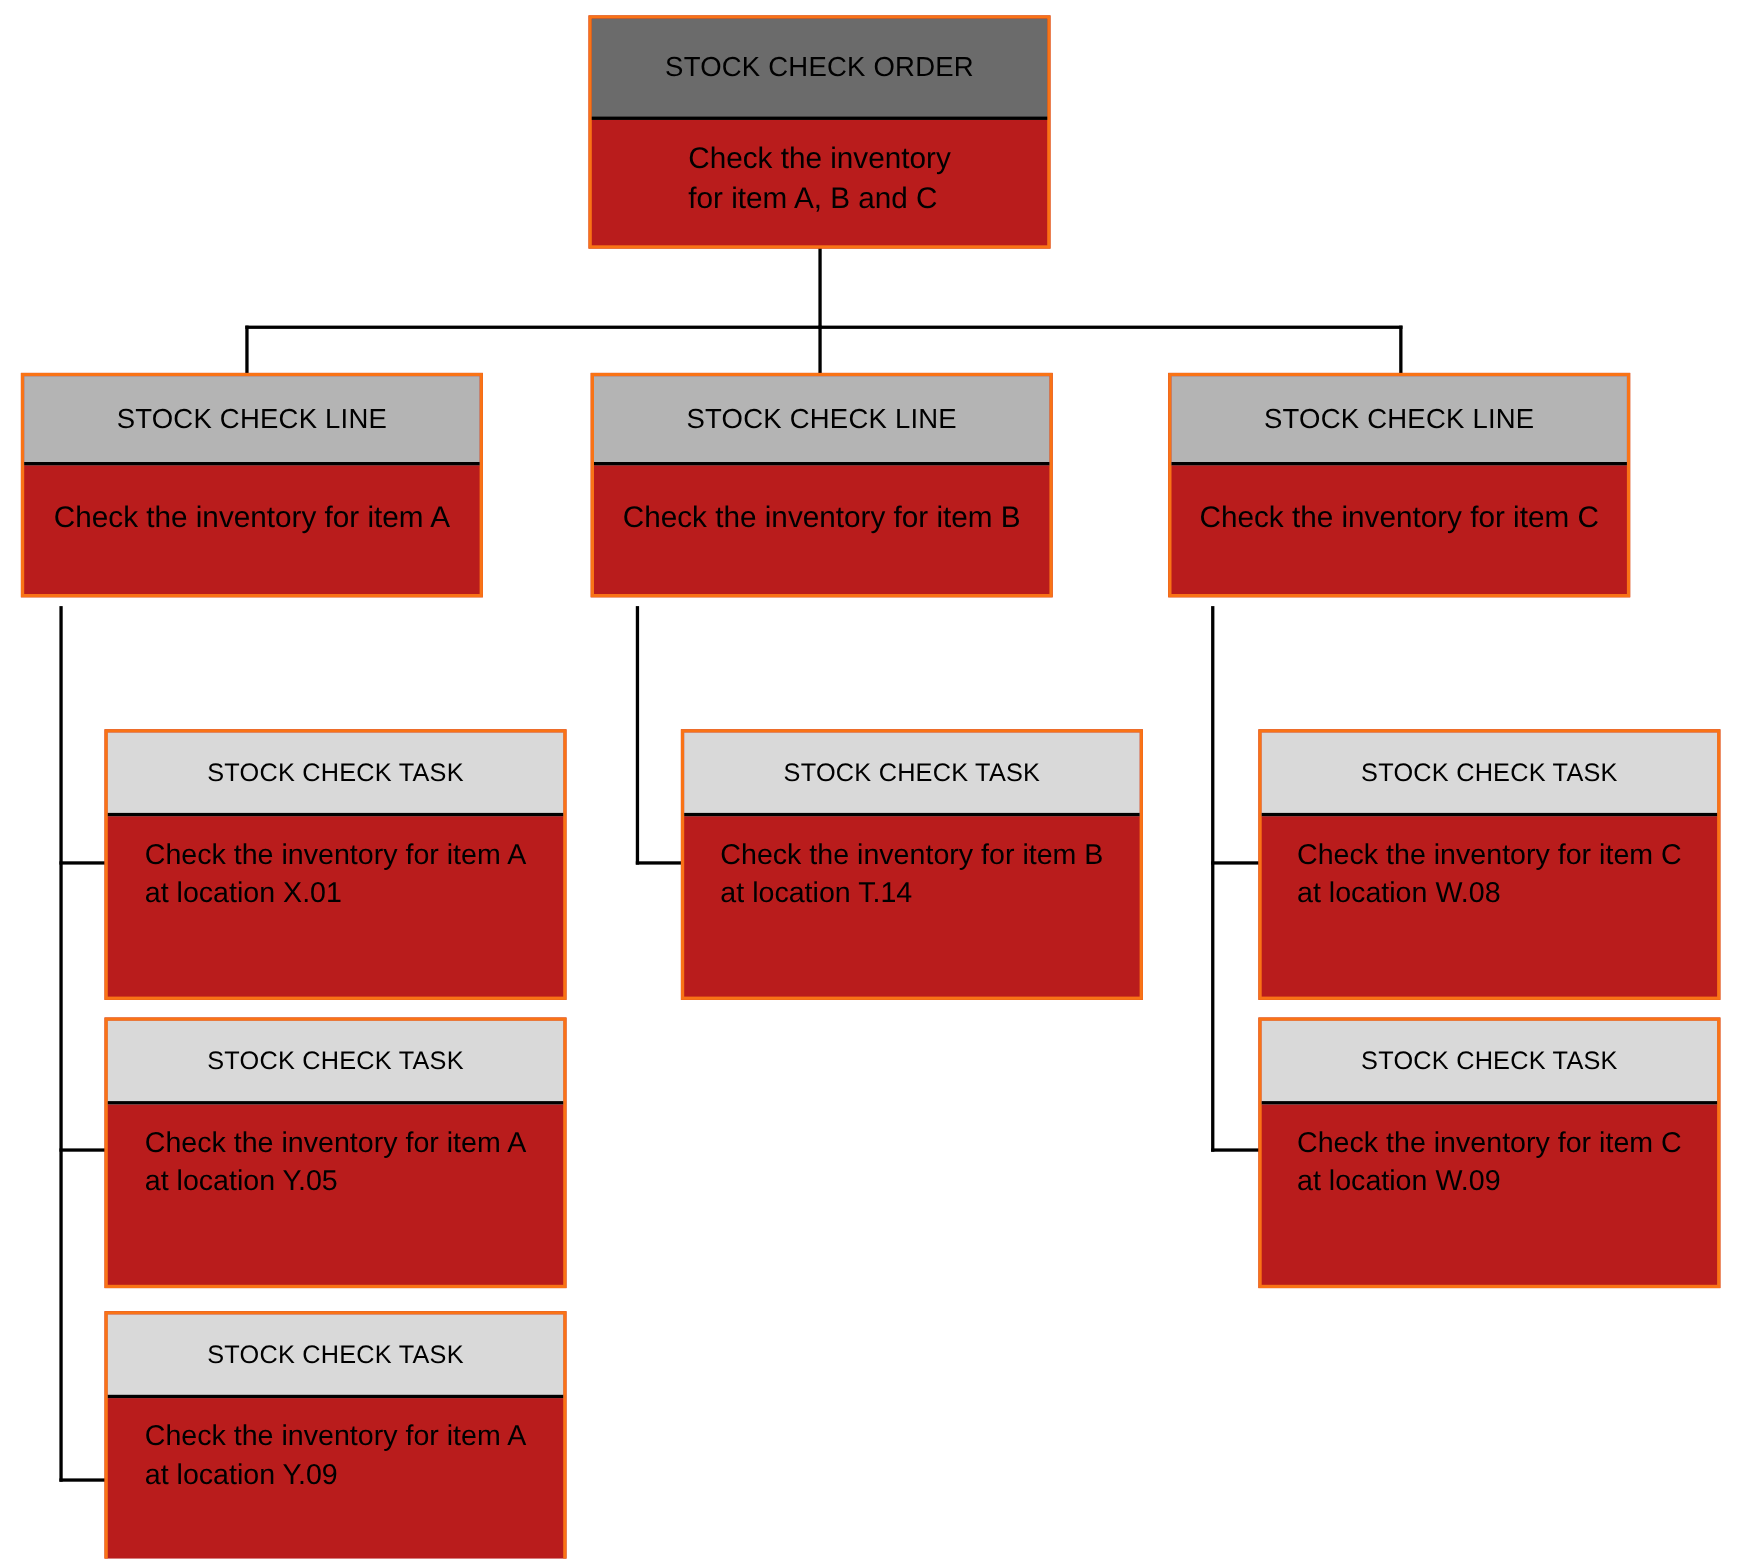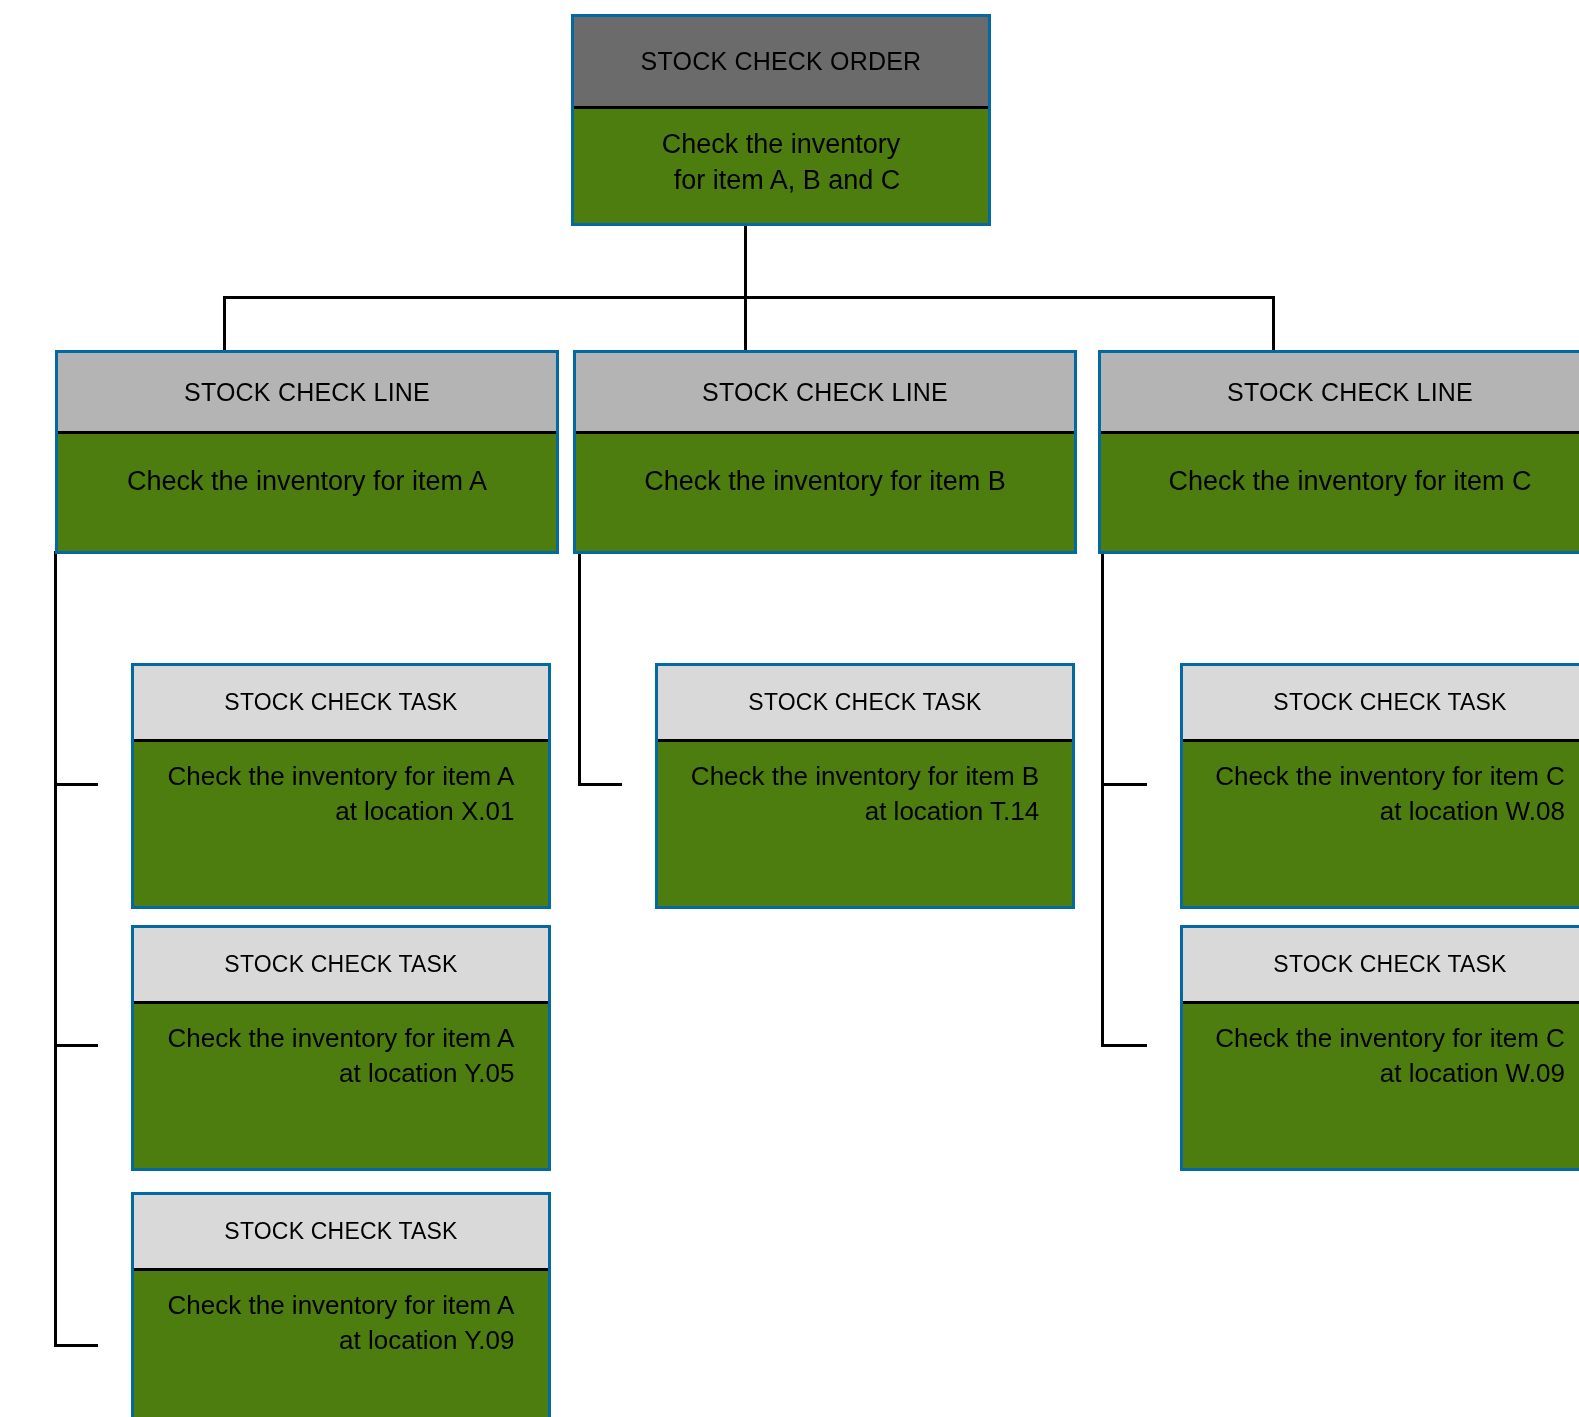"STOCK CHECK ORDER" .node { background: #4d7c0f -> #b91c1c; border: 3px solid #0369a1 -> 3px solid #f97316; margin-left: 36px -> none }
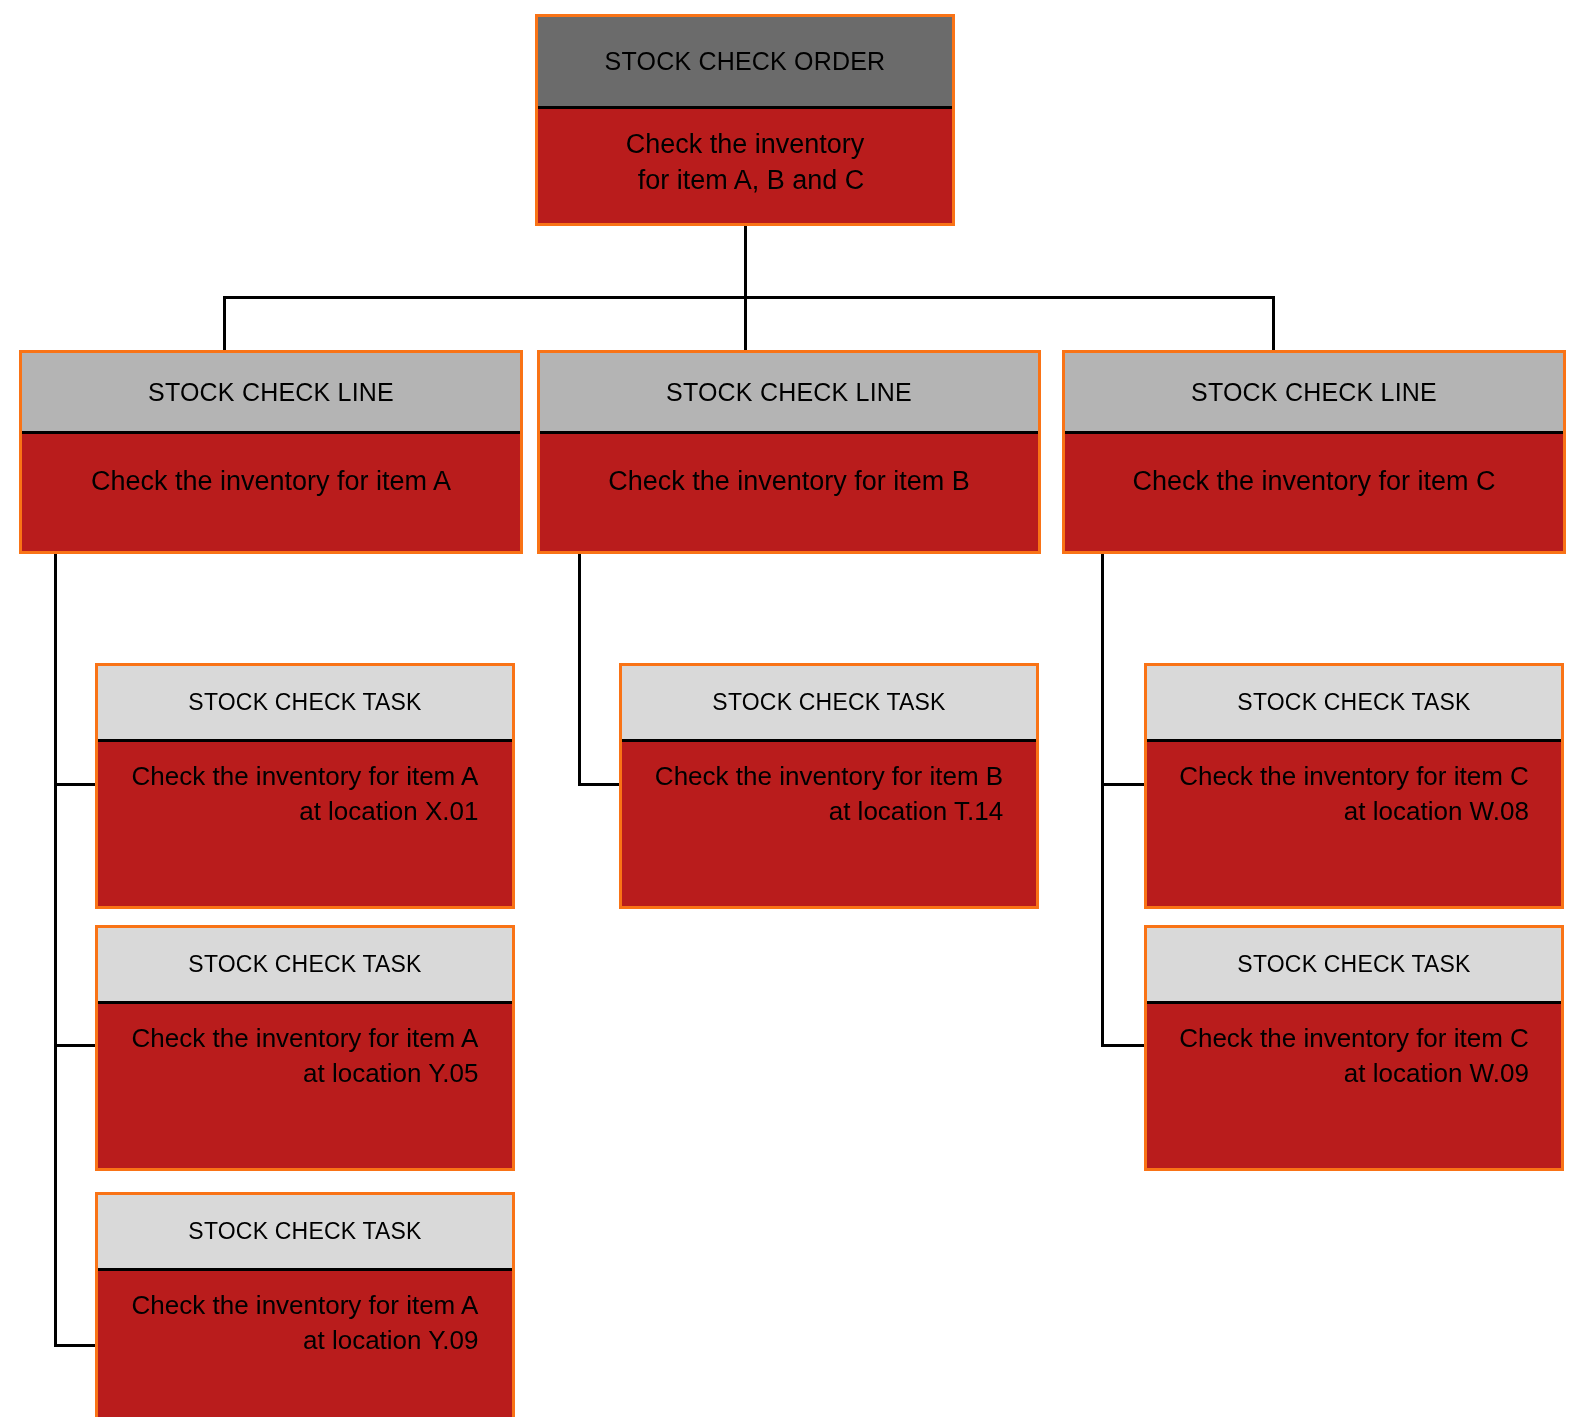"Check the inventory" .node .body { text-align: right -> left }
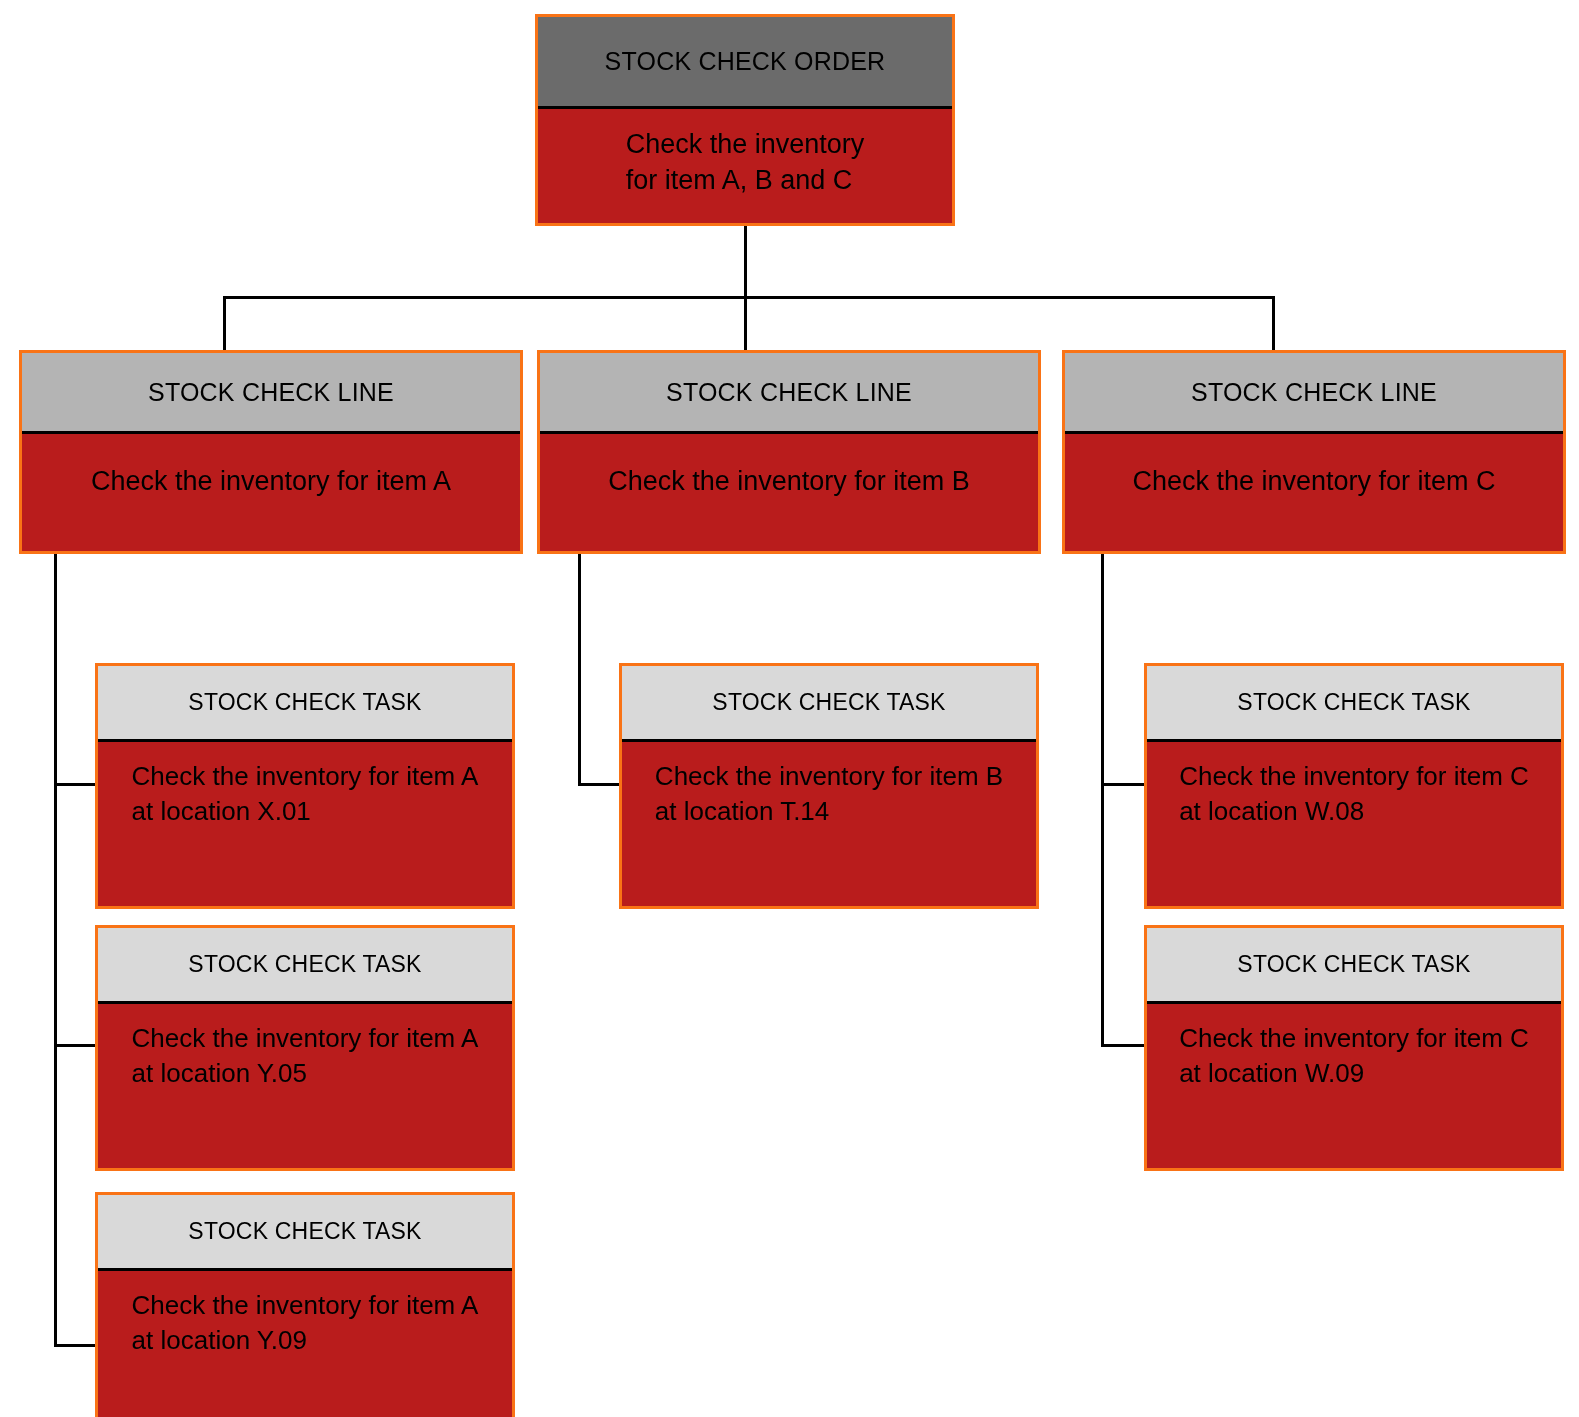"STOCK CHECK LINE" .n-line { top: 350px -> 339px; width: 504px -> 420px }
